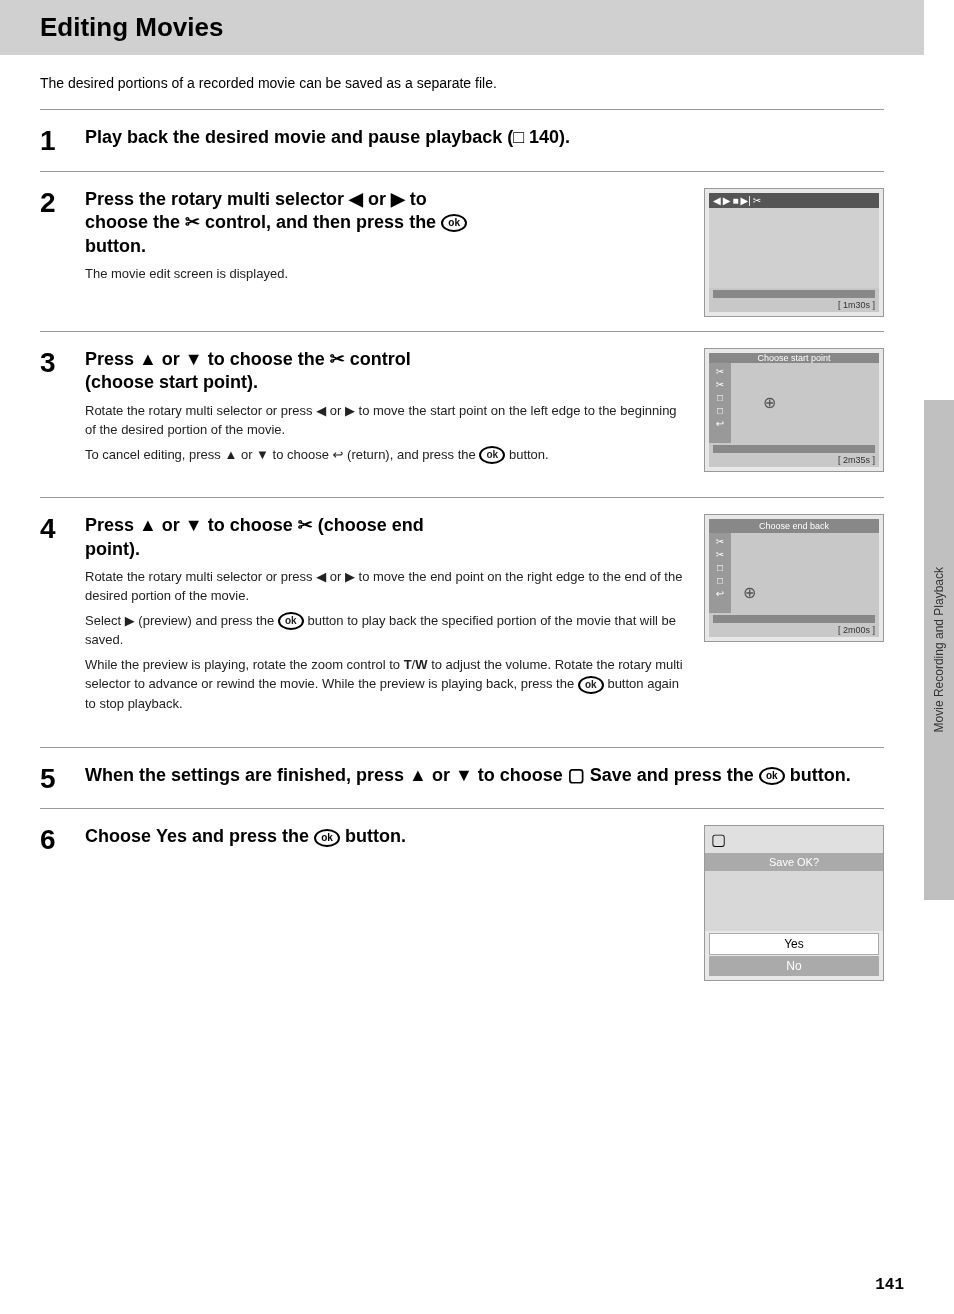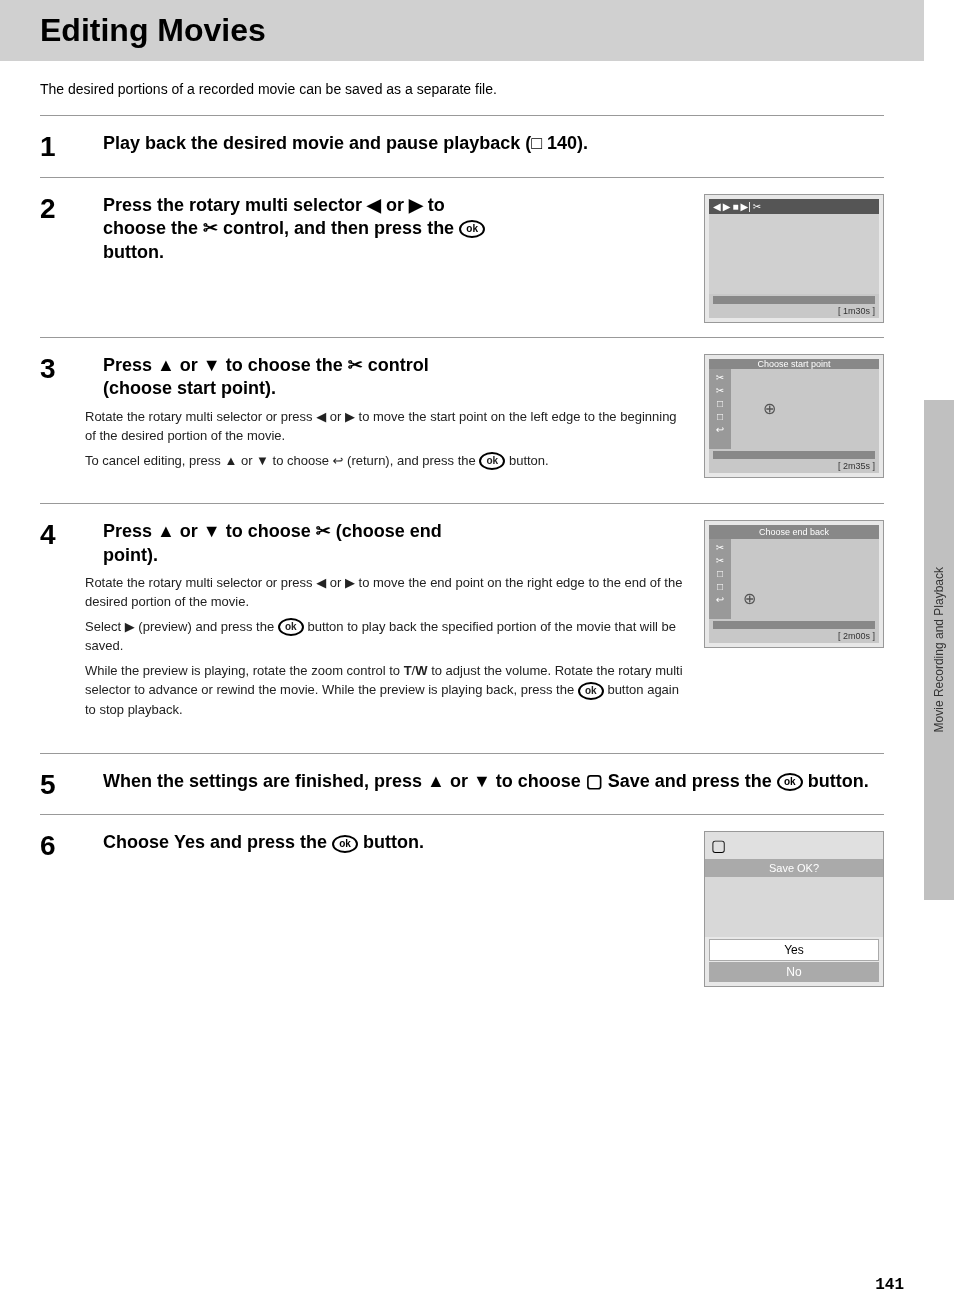"Editing Movies" .page-title { font-size: 32px -> 26px }
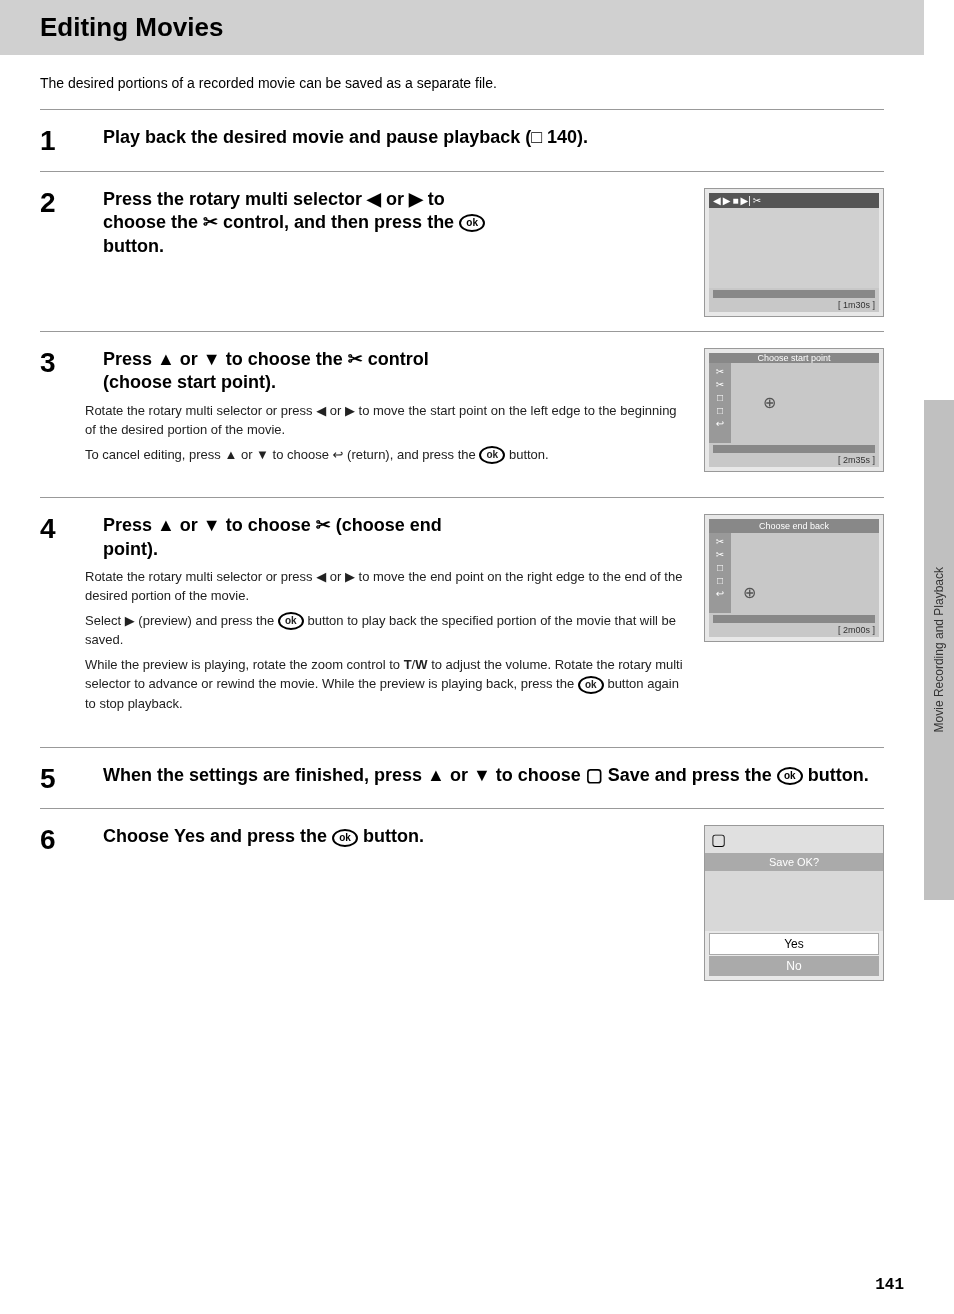"Play back the desired movie" .step-heading { margin-left: 18px -> none }
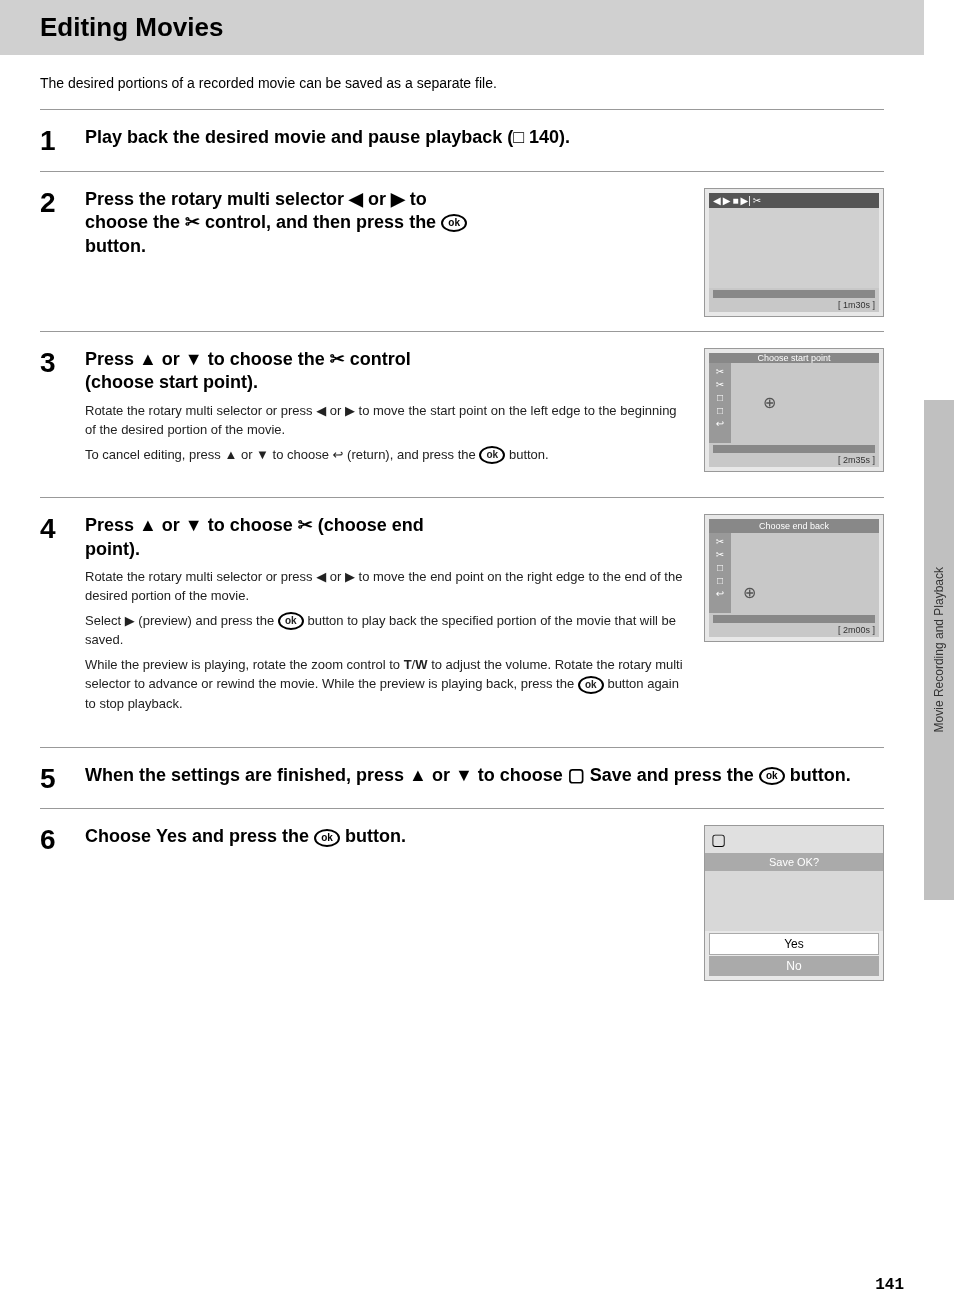"The movie edit screen is" div.step-body { html: none -> <div> <p>The movie edit screen is displayed.</p> </div> }
